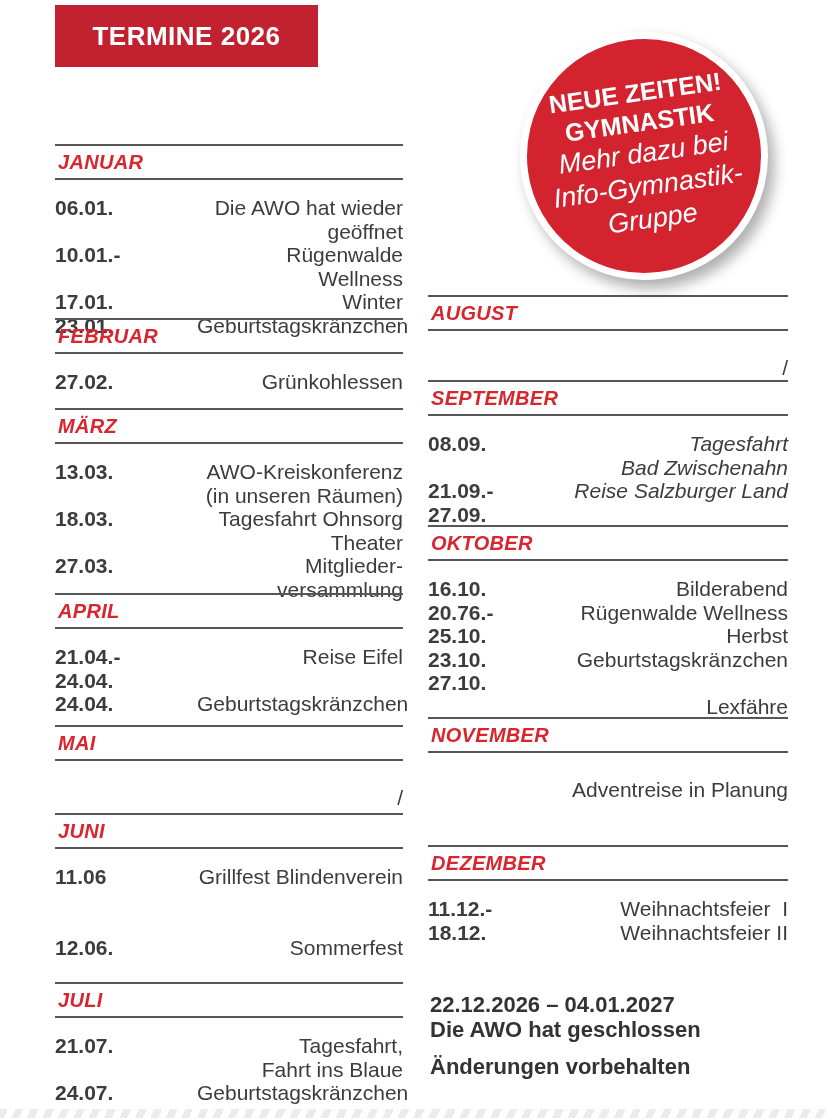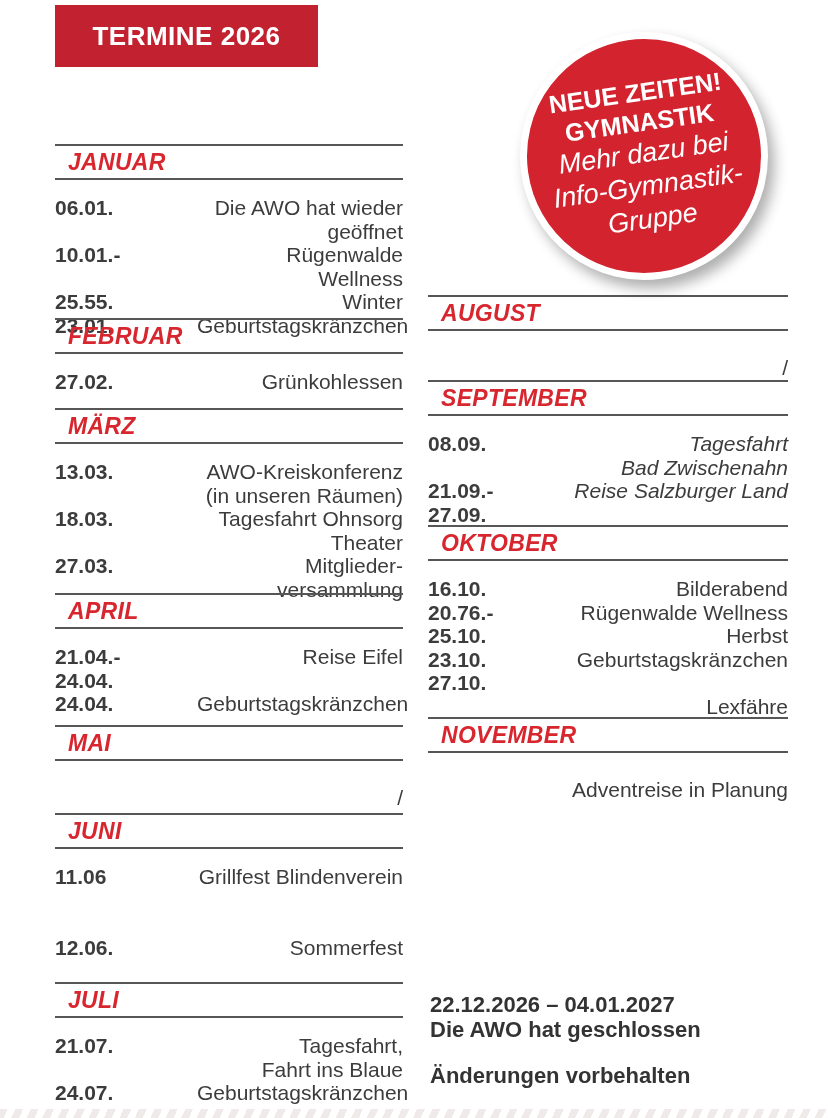"JANUAR" .month-name { font-size: 23px -> 20px; margin-left: 10px -> none }
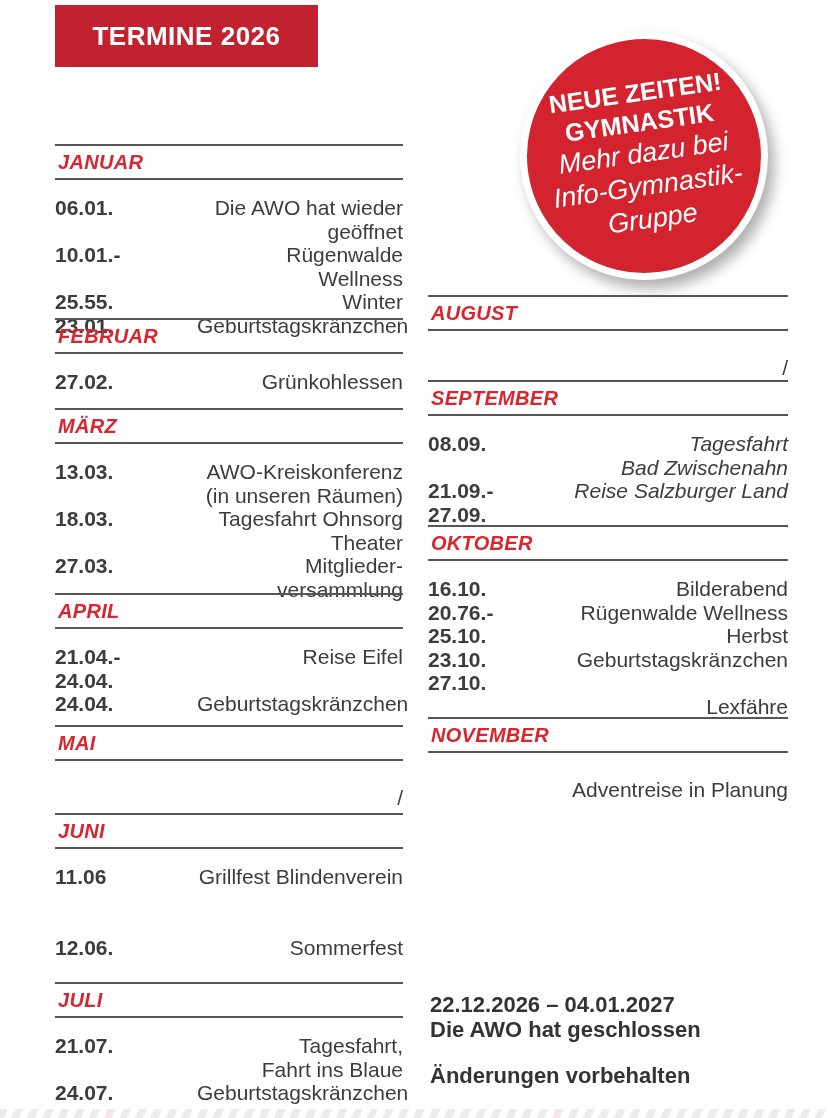"25.55." span.date { text: 25.55 -> 17.01 }
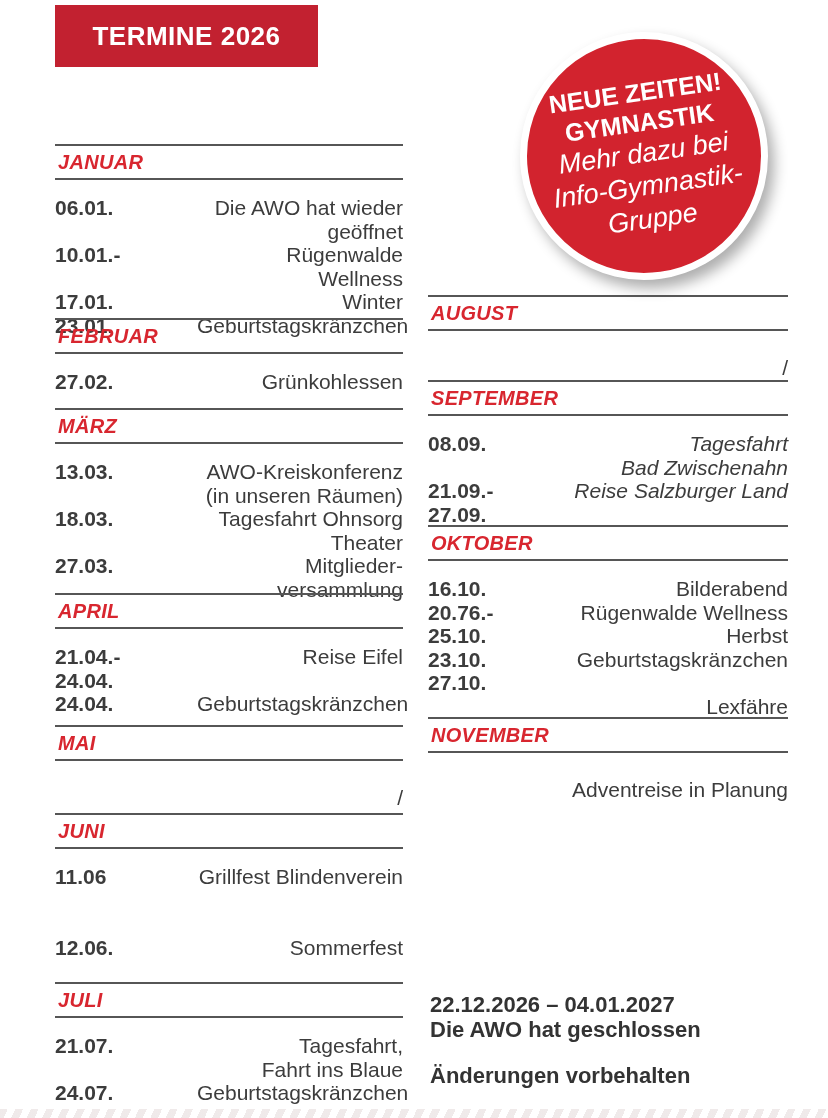"DEZEMBER" div.month-section { html: none -> <div> <div><span>DEZEMBER</span></div> <div> <div> <span>11.12.-</span> <span>Weihnachtsfeier&nbsp; I</span> </div> <div> <span>18.12.</span> <span>Weihnachtsfeier II</span> </div> </div> </div> }
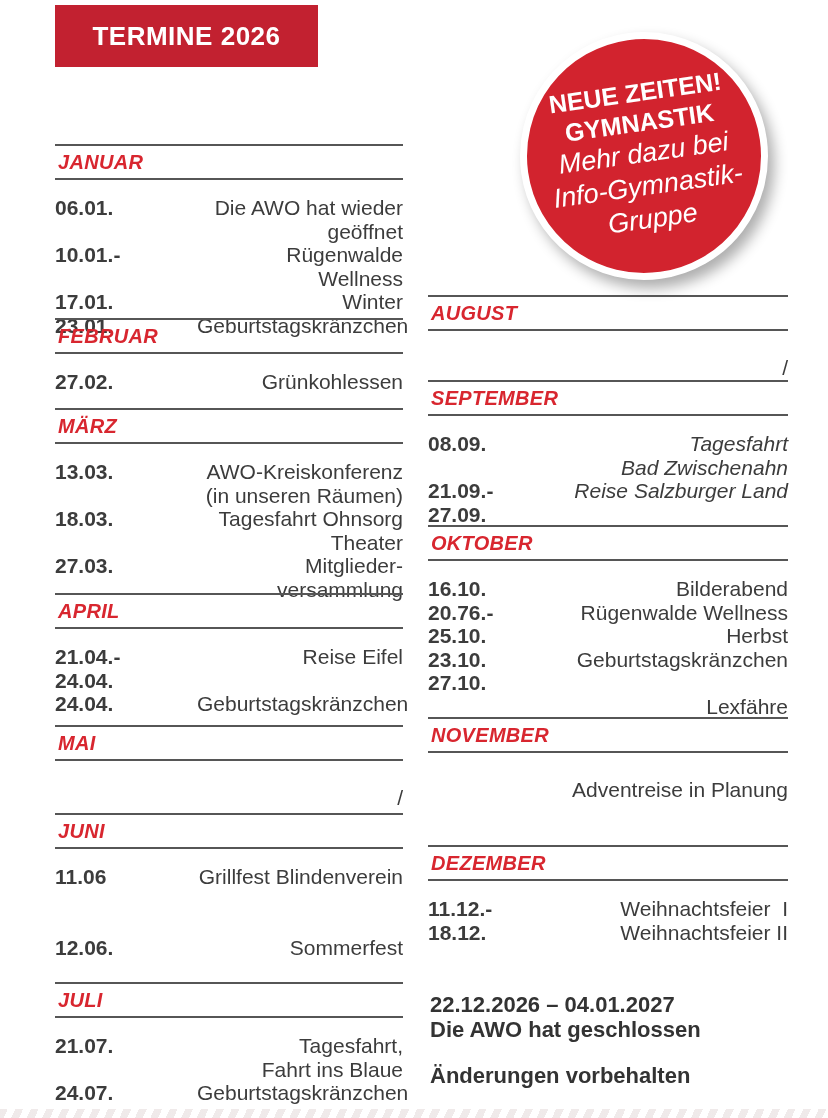"Änderungen vorbehalten" .footer-line3 { margin-top: 21px -> 12px }
